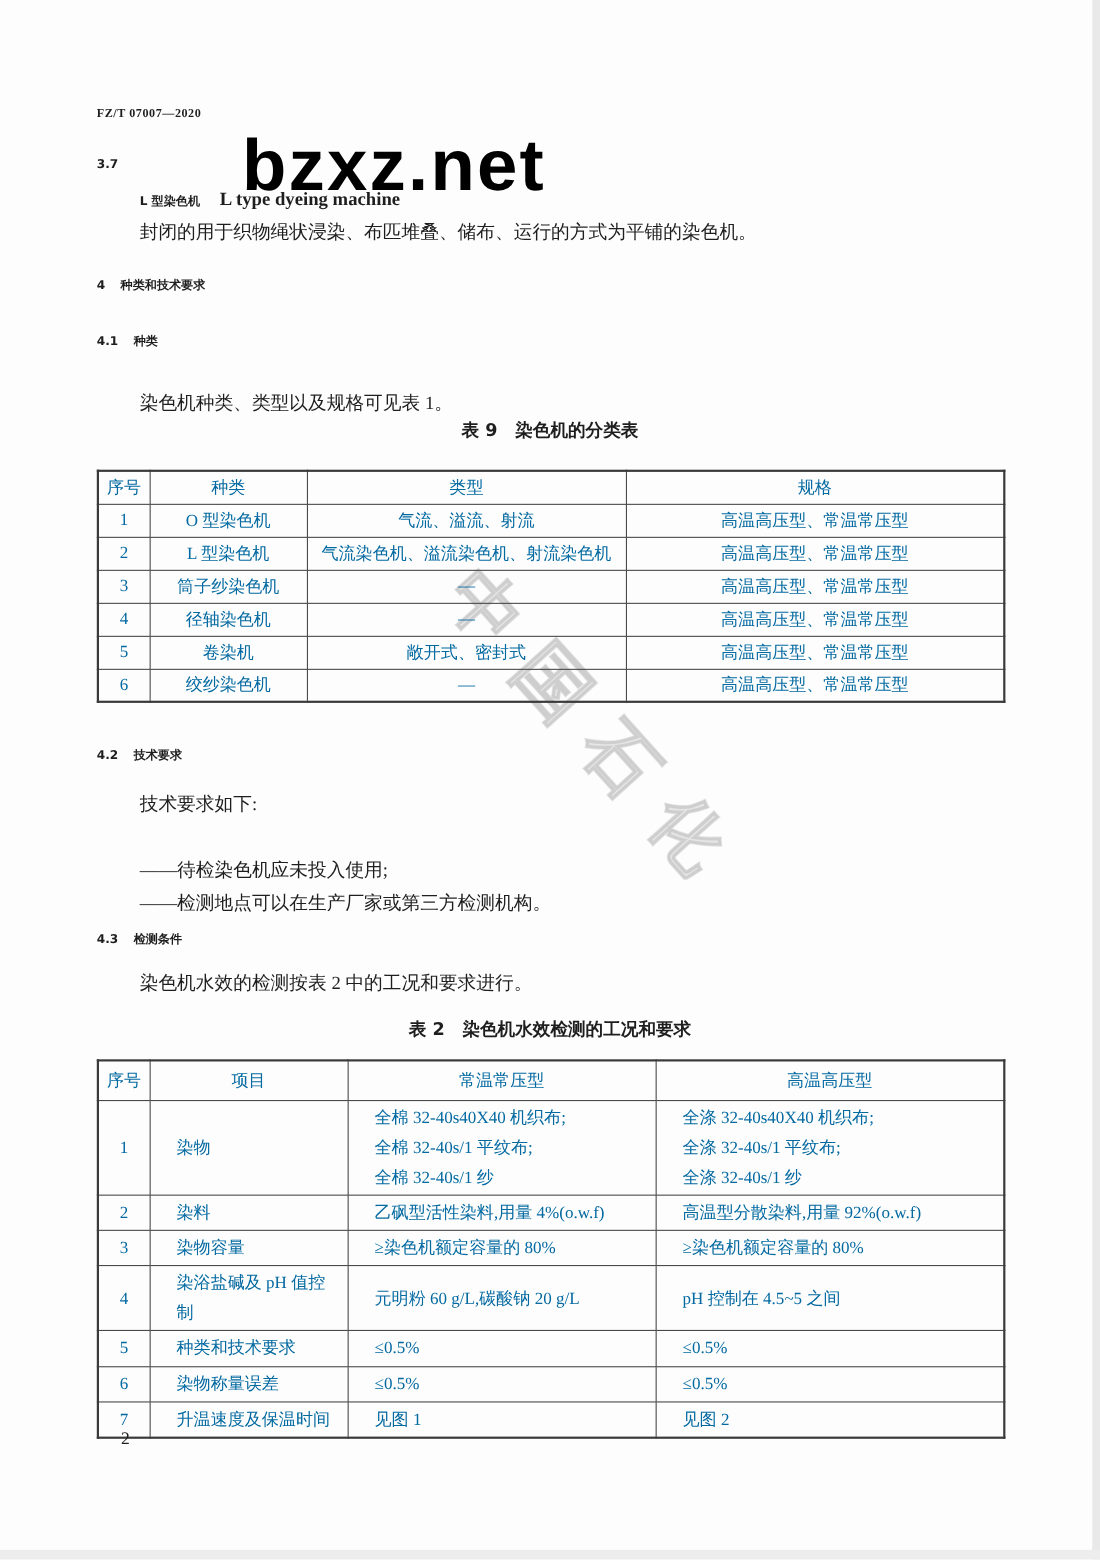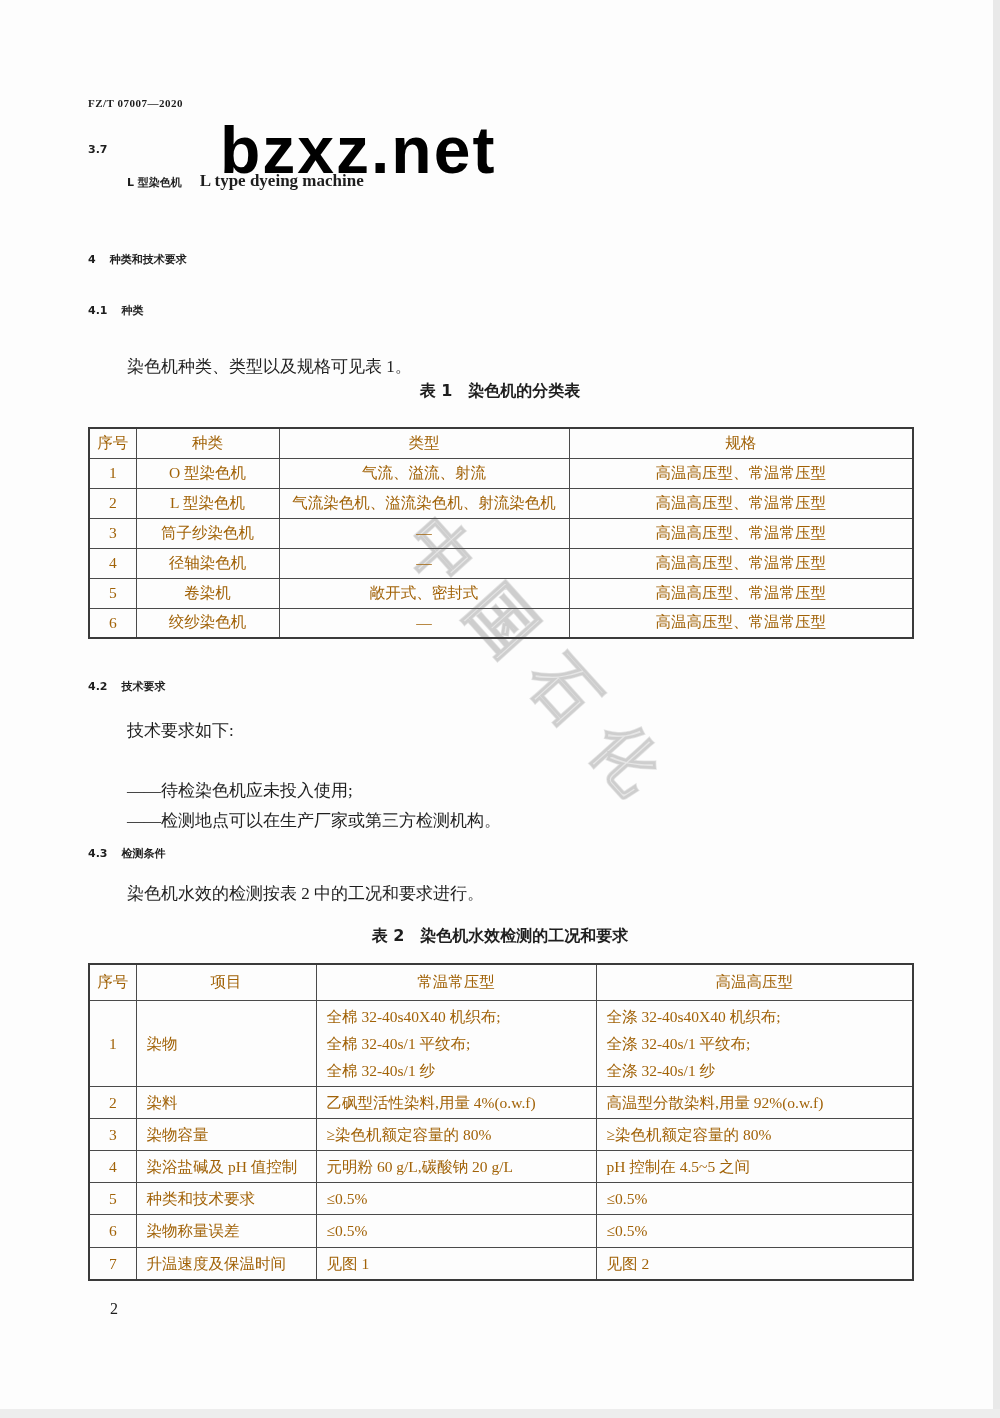"封闭的用于织物绳状浸染、布匹堆叠、储布、运行的方式为平铺的染色机。" div.abs { html: none -> <div>封闭的用于织物绳状浸染、布匹堆叠、储布、运行的方式为平铺的染色机。</div> }
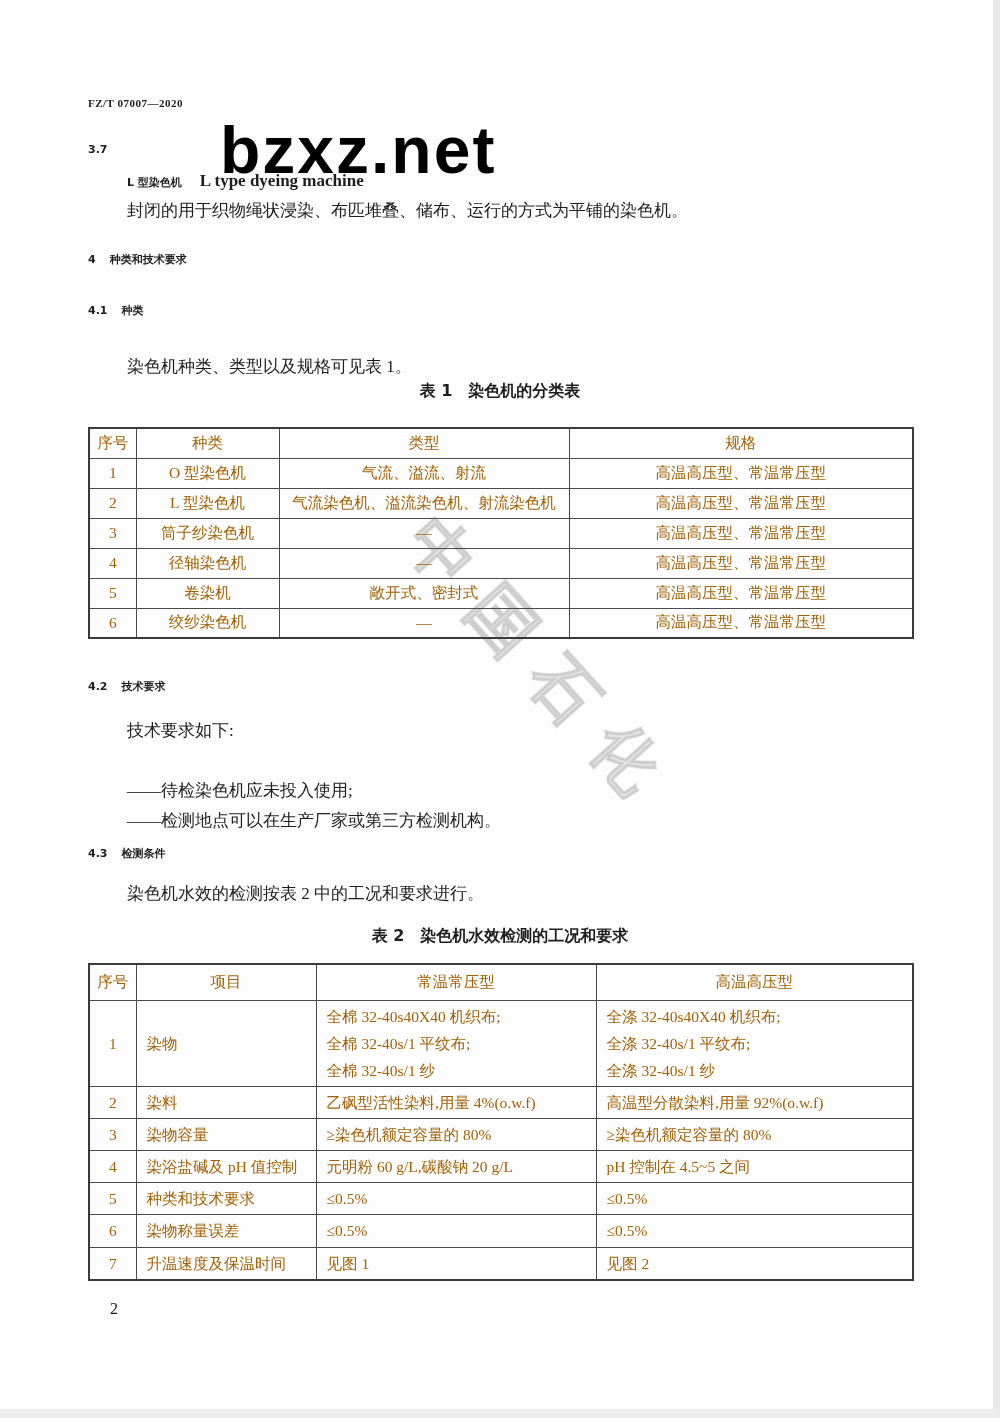"表 1" span { text: 1 -> 9 }
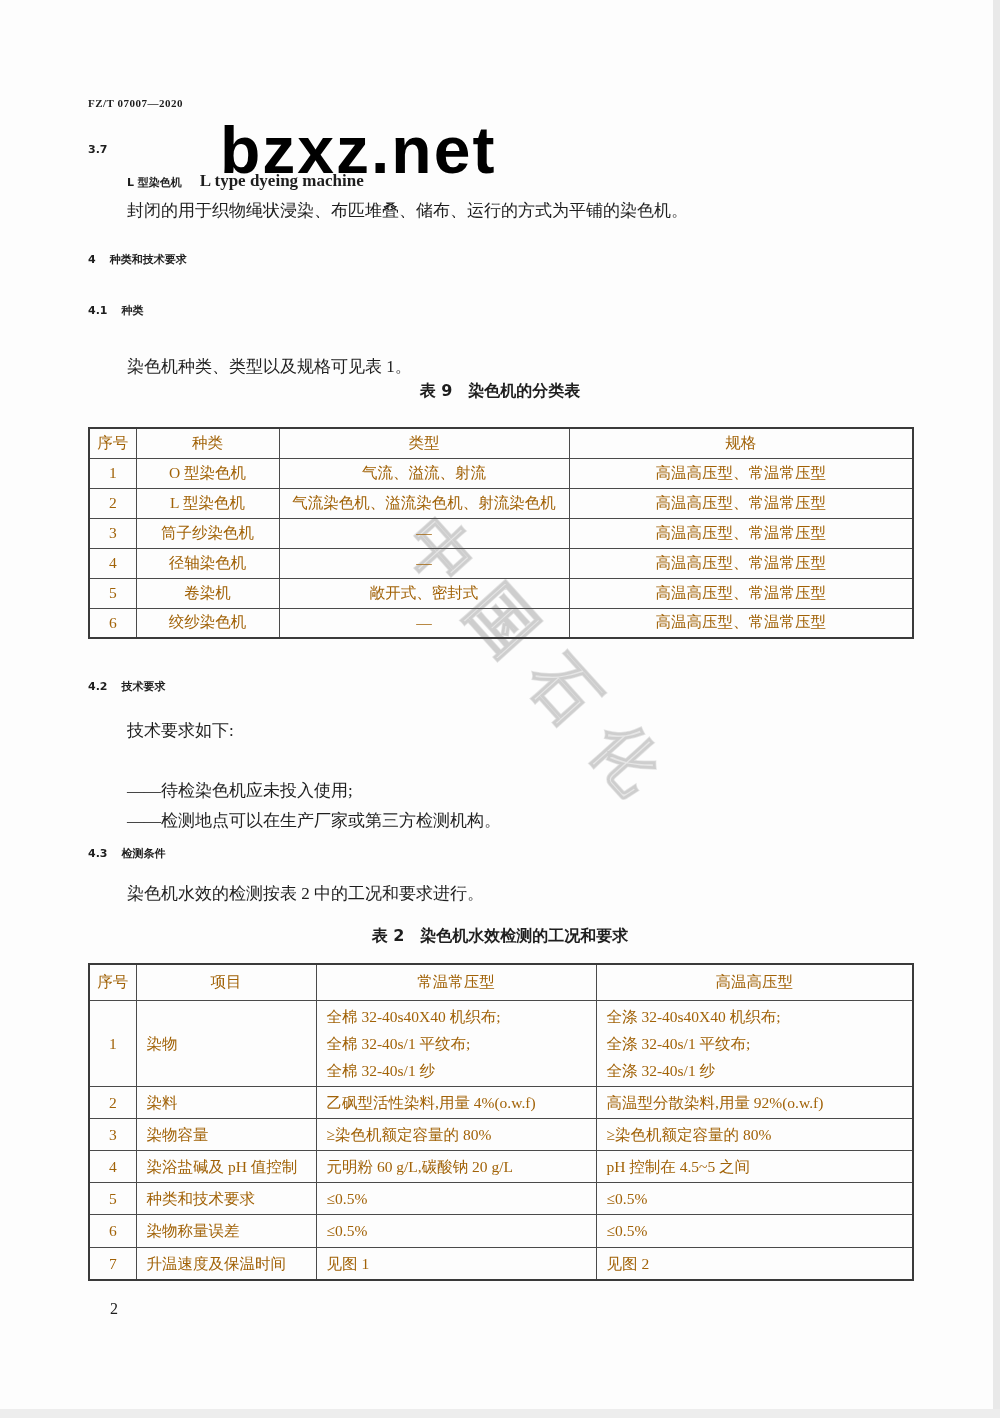"序号" table { color: #a16207 -> #0369a1 }
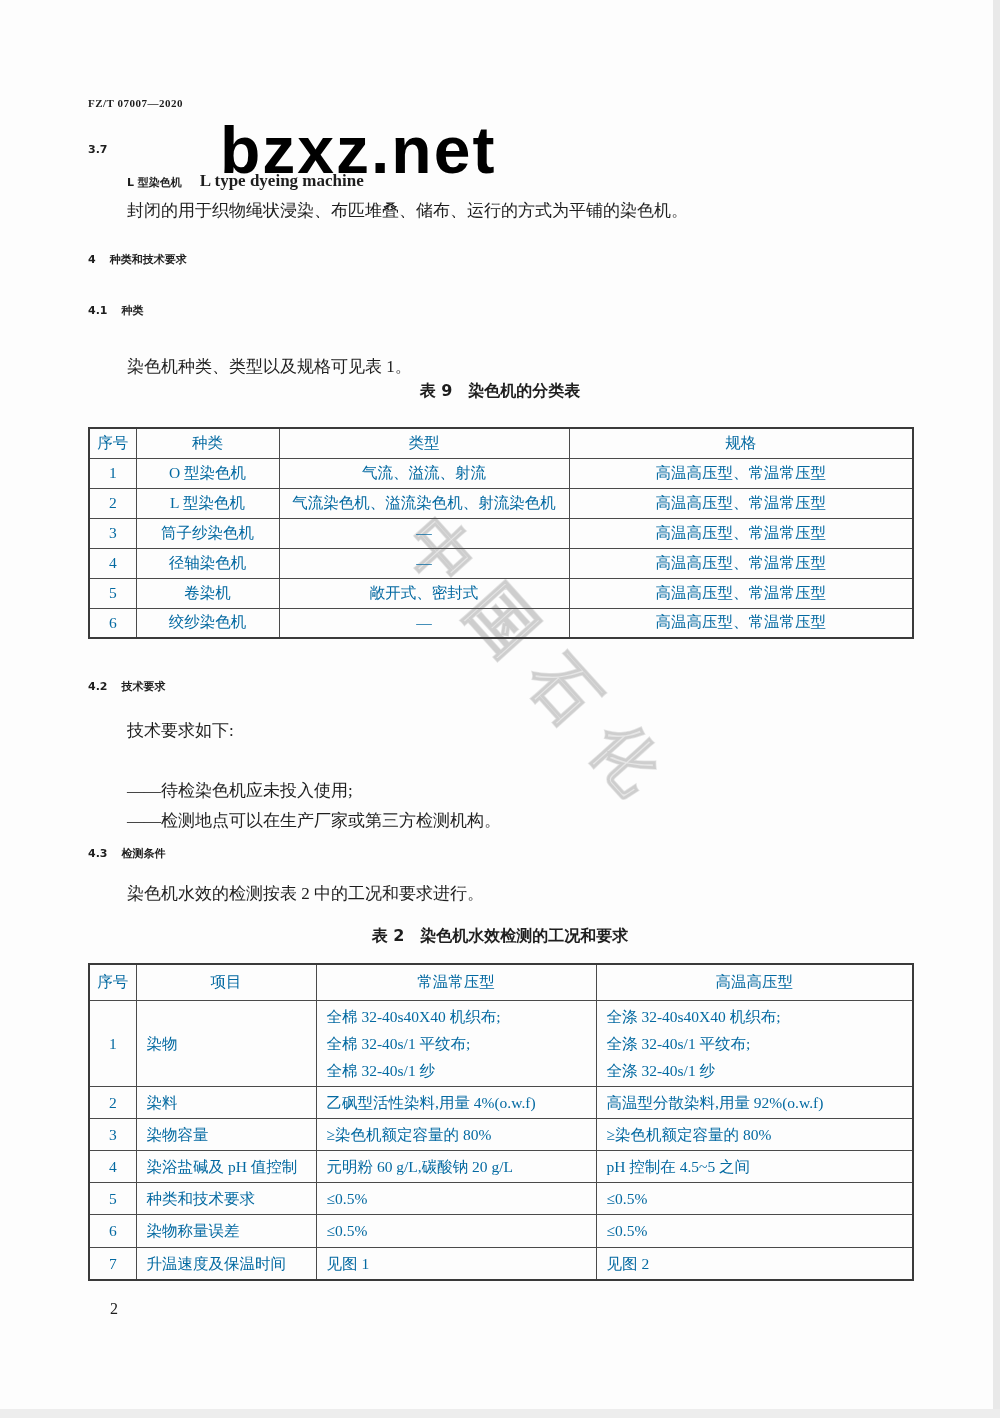"全棉 32-40s40X40 机织布;" .t2 td { padding-left: 10px -> 24px }
